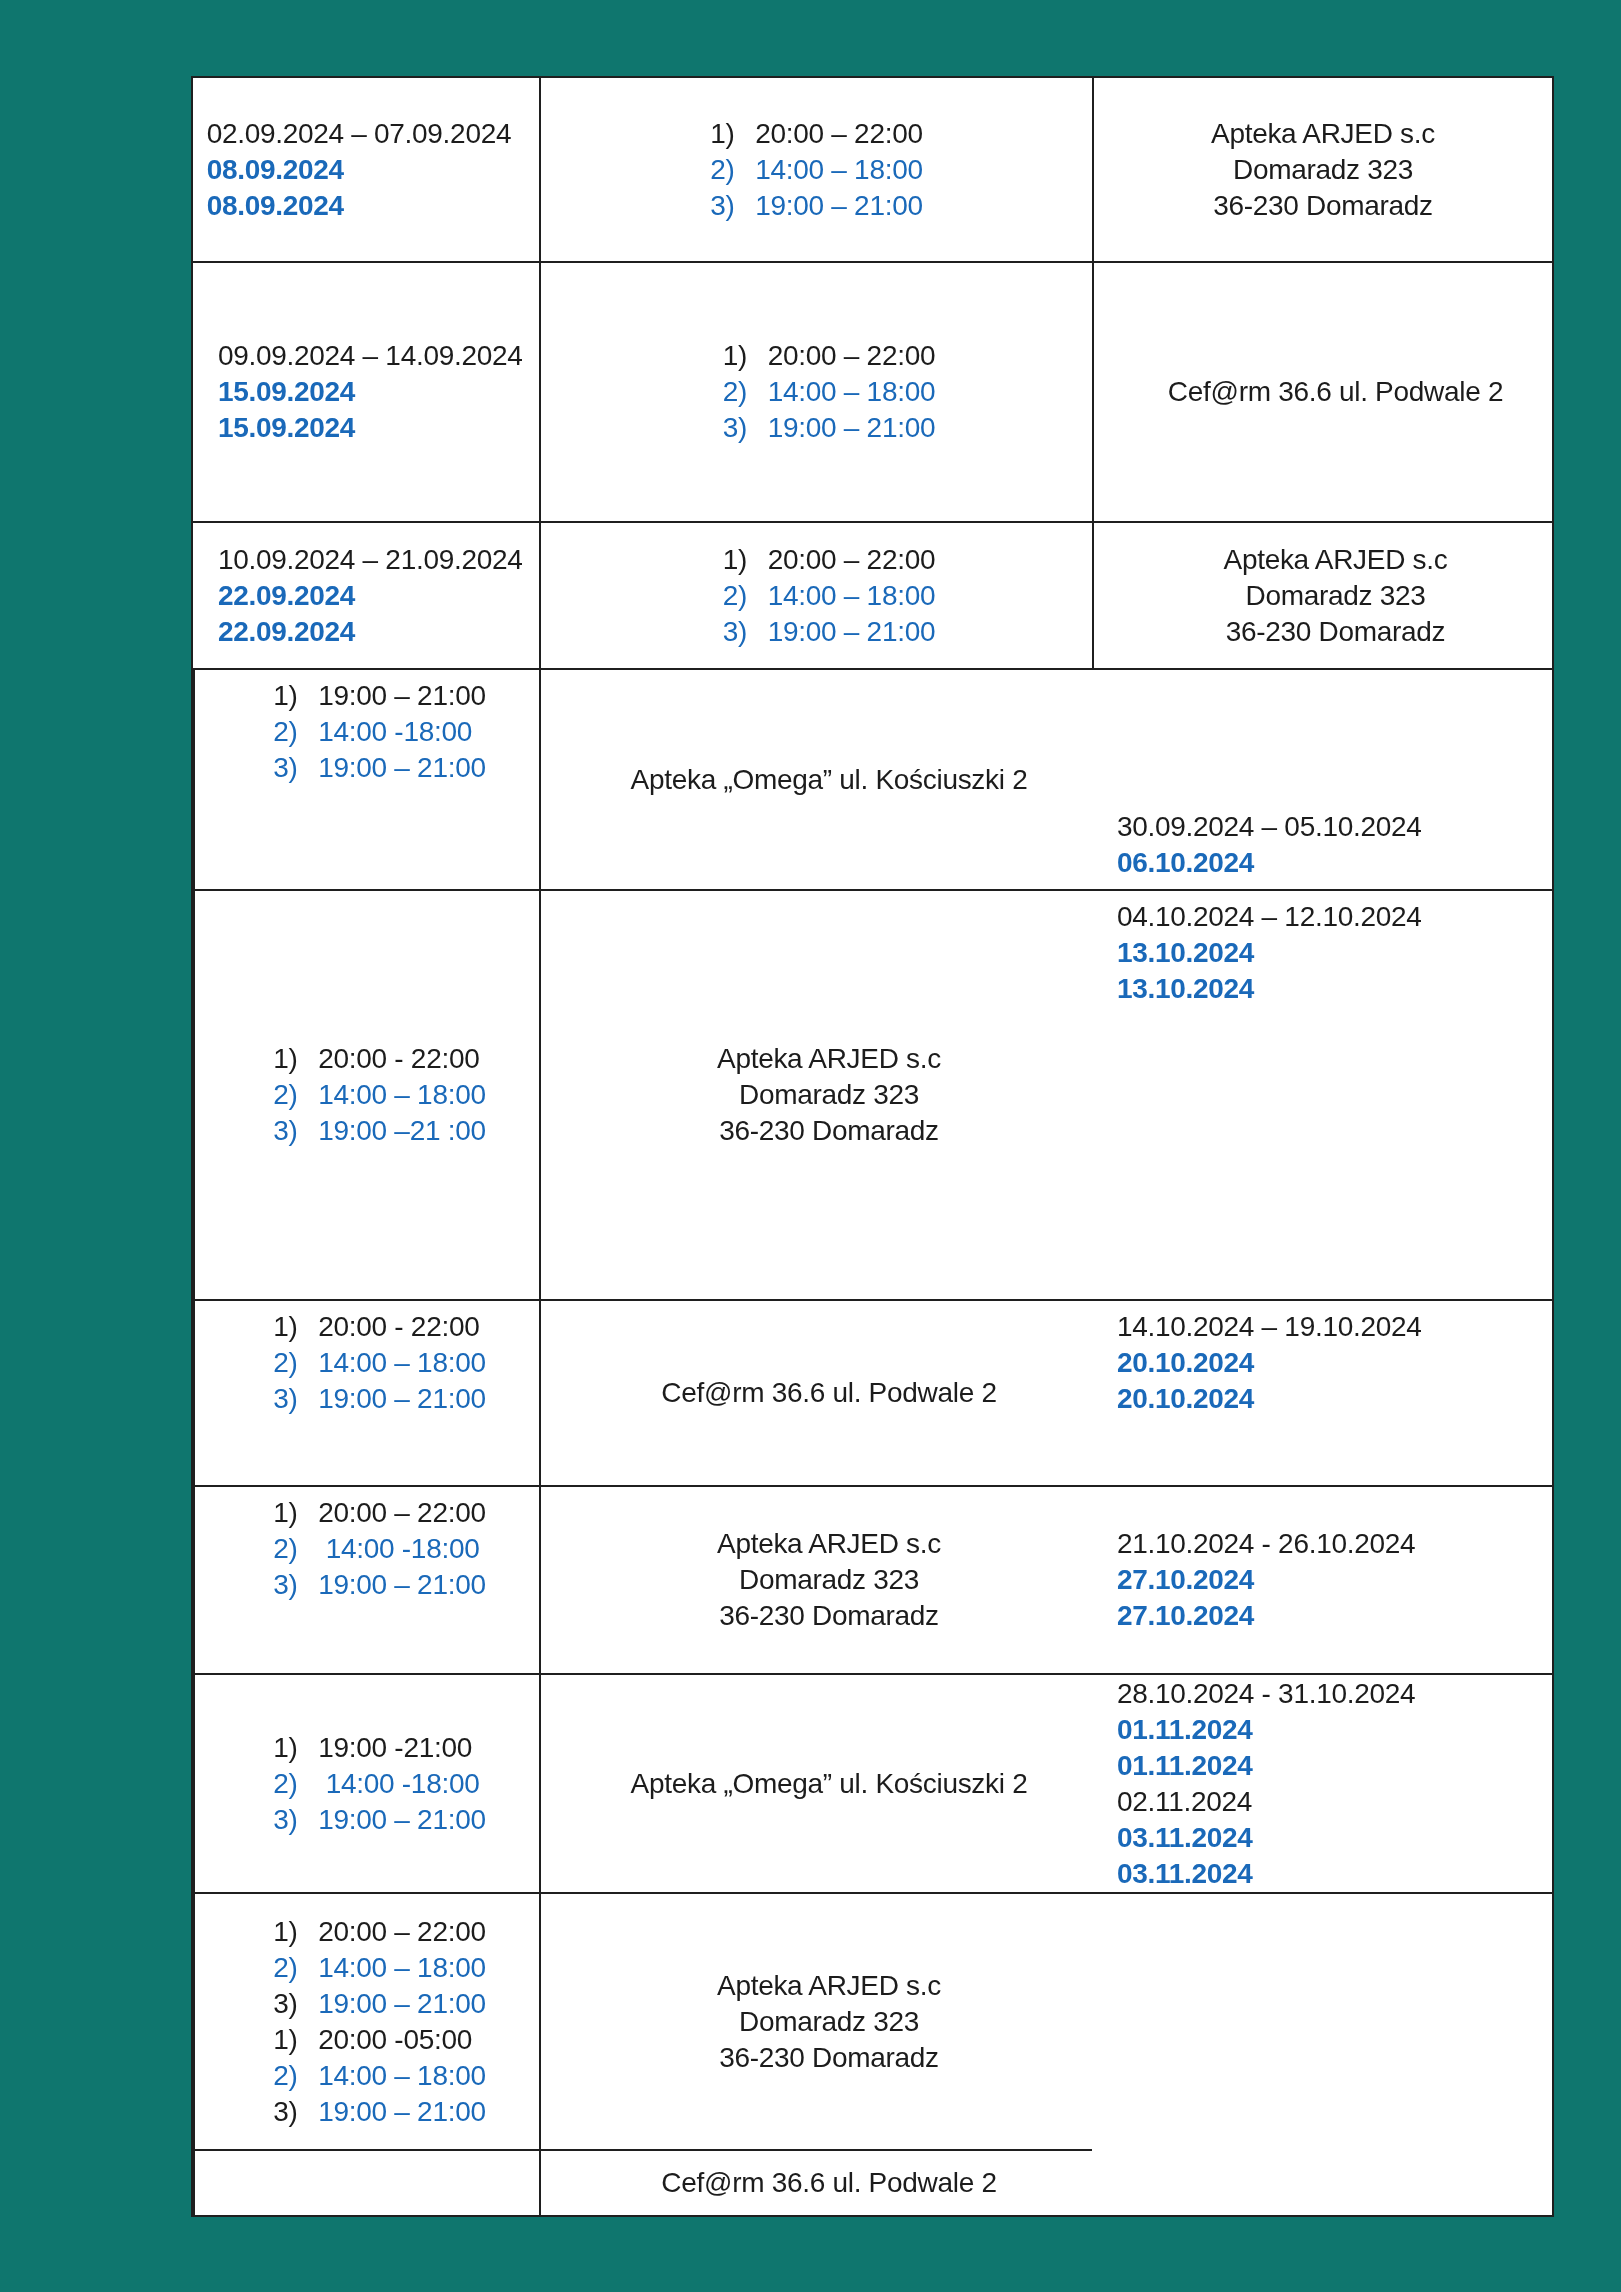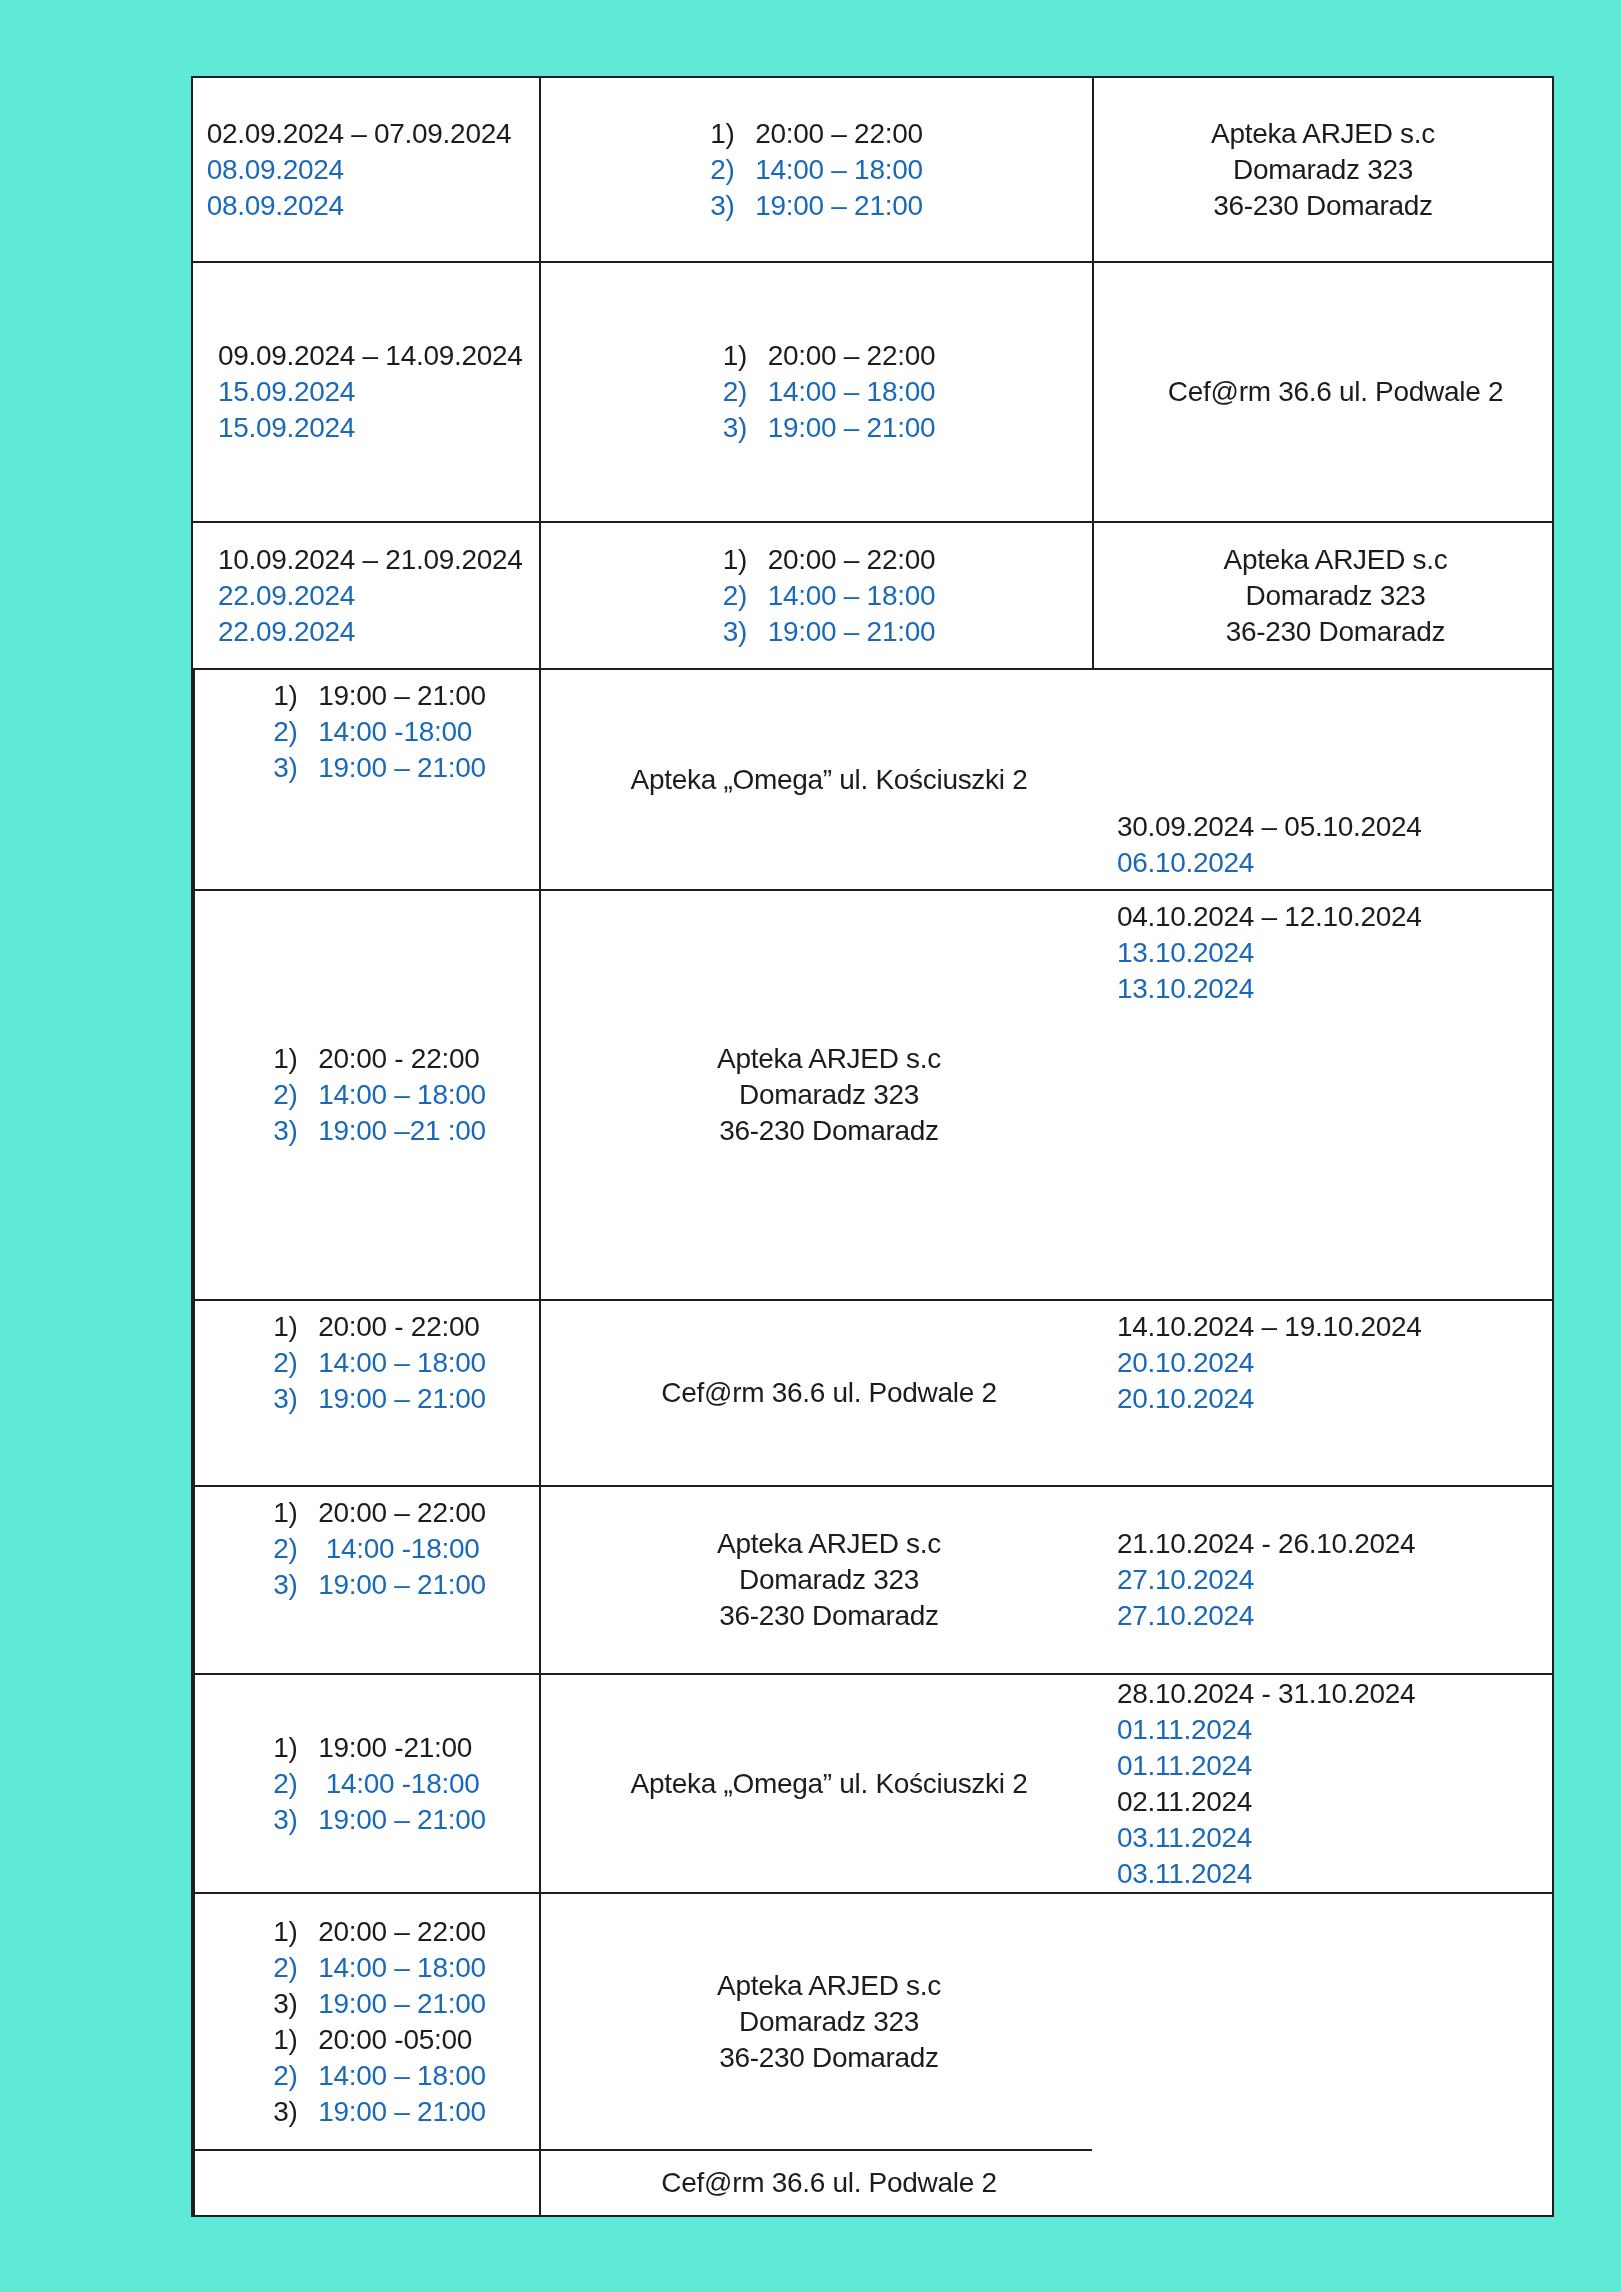"02.09.2024 – 07.09.2024" .page { background: #5eead4 -> #0f766e }
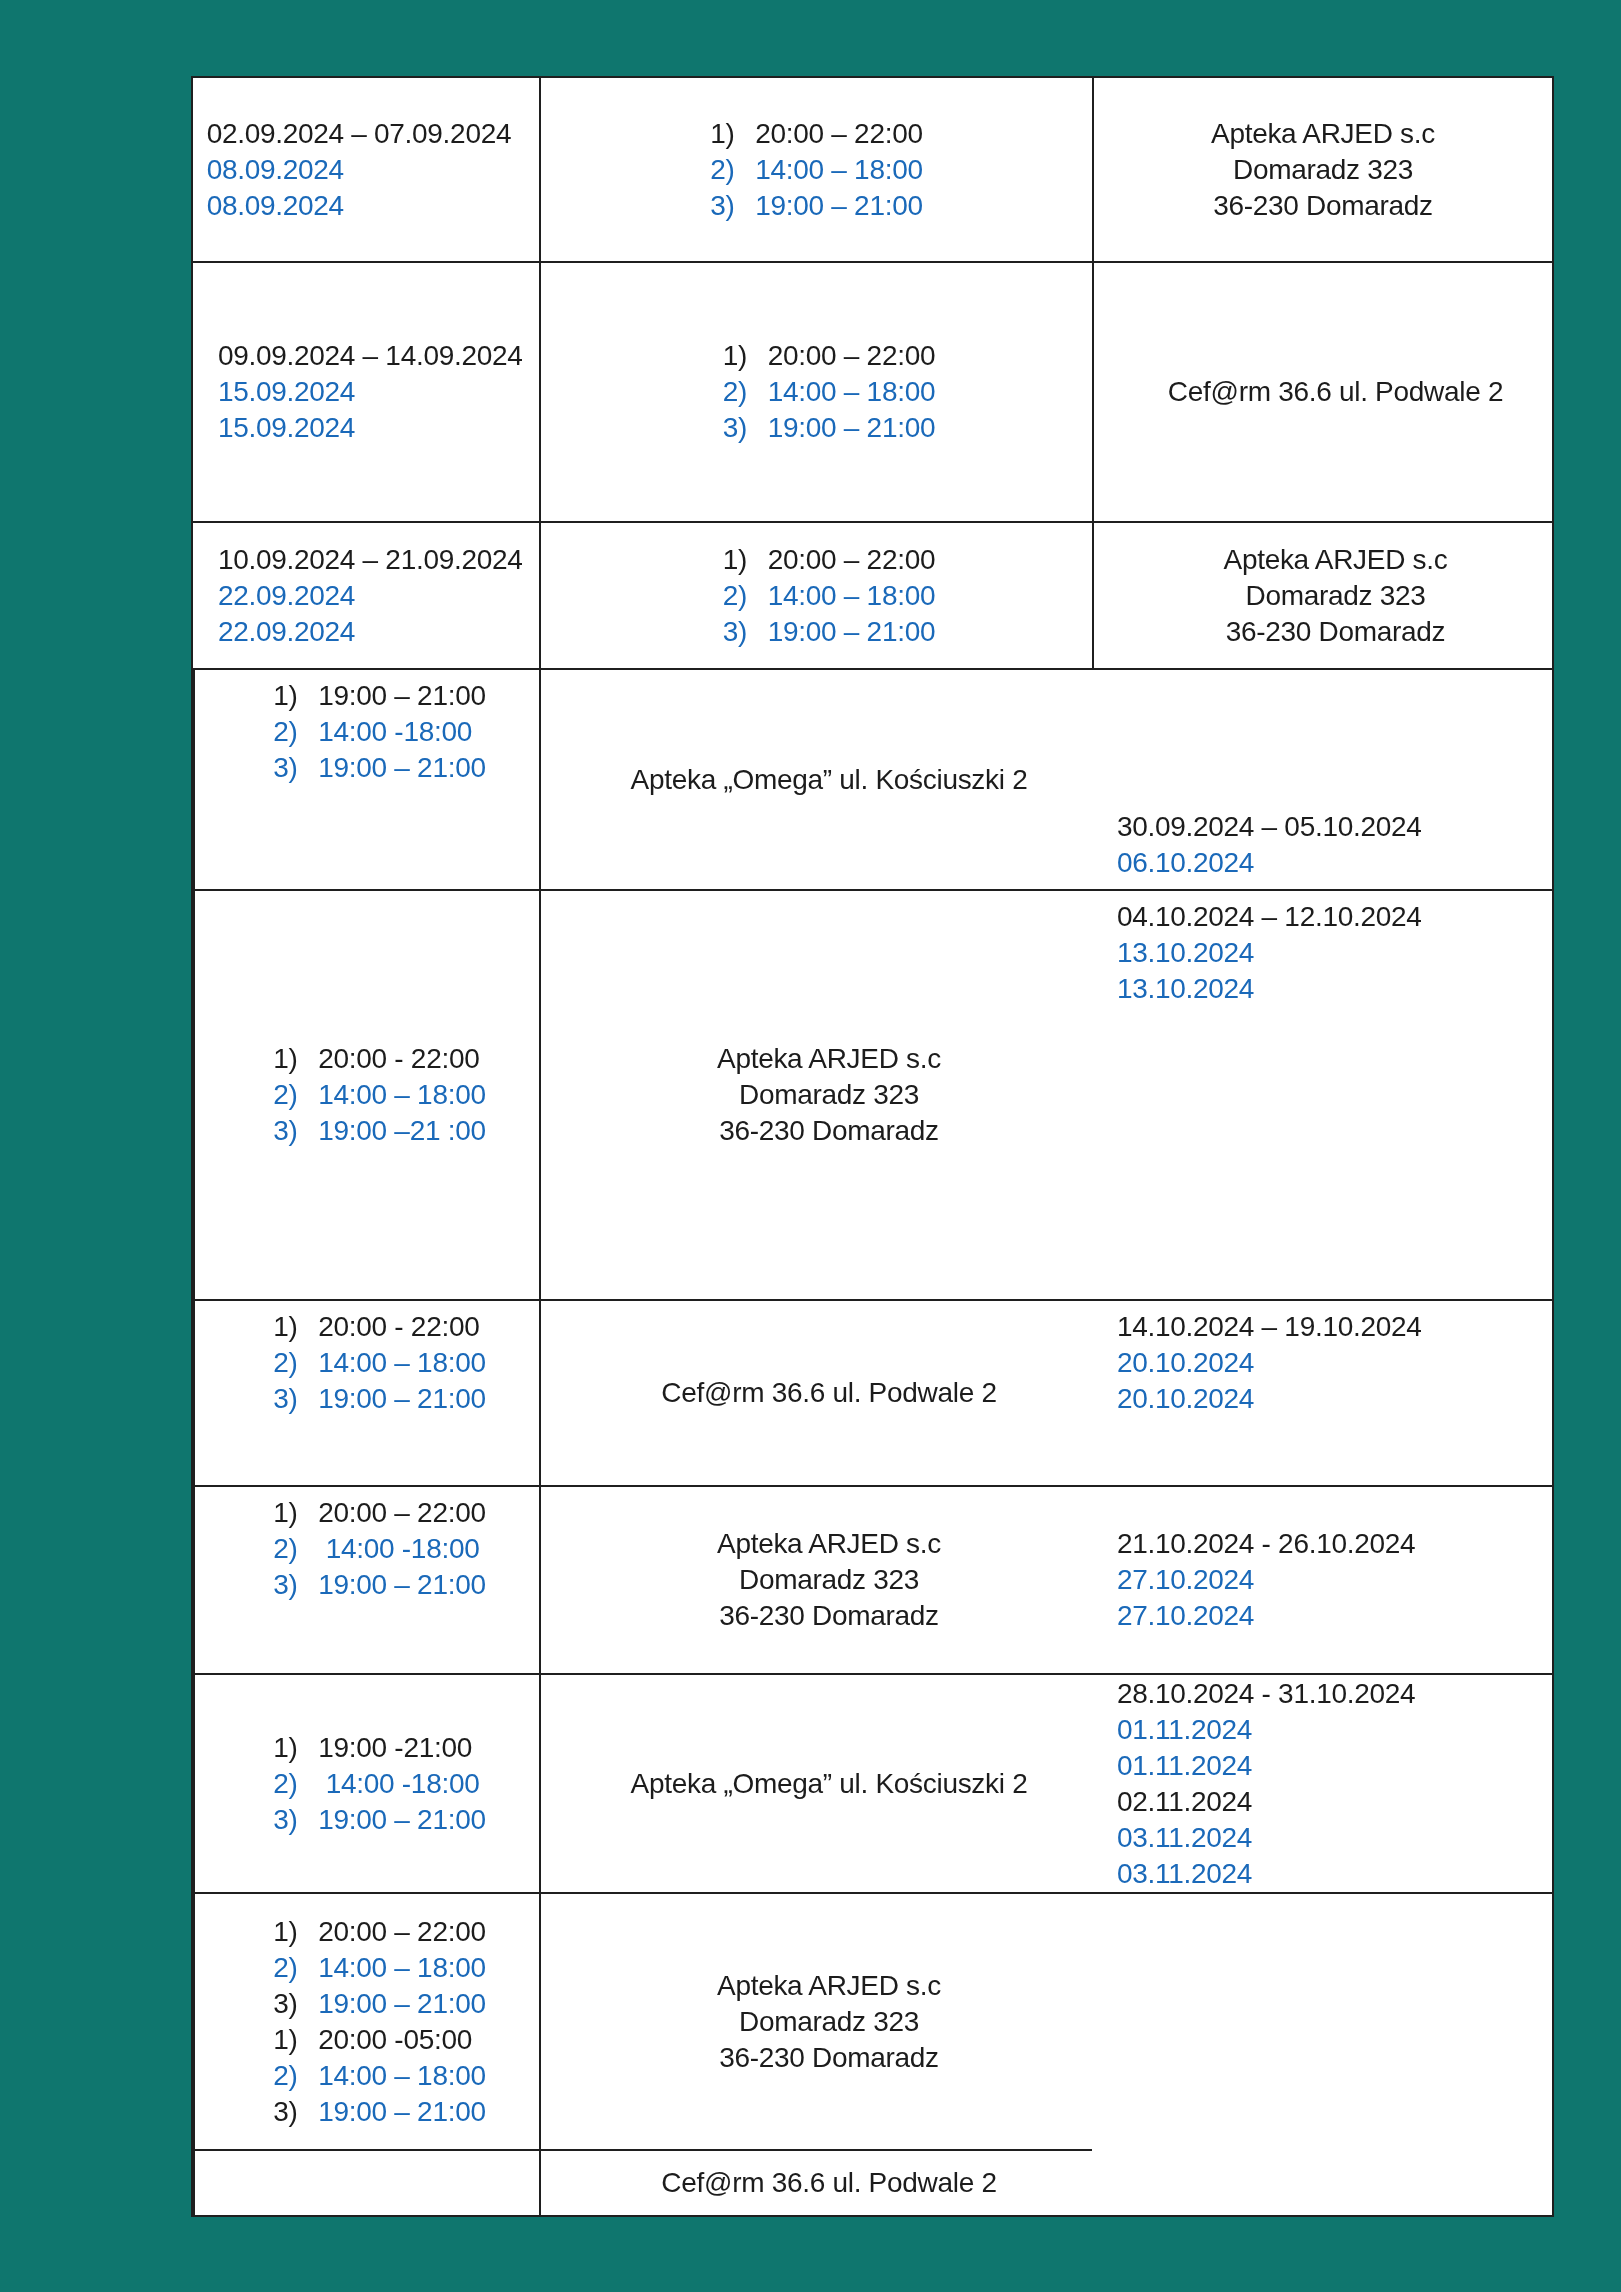"08.09.2024" .date-line.blue { font-weight: normal -> bold }
